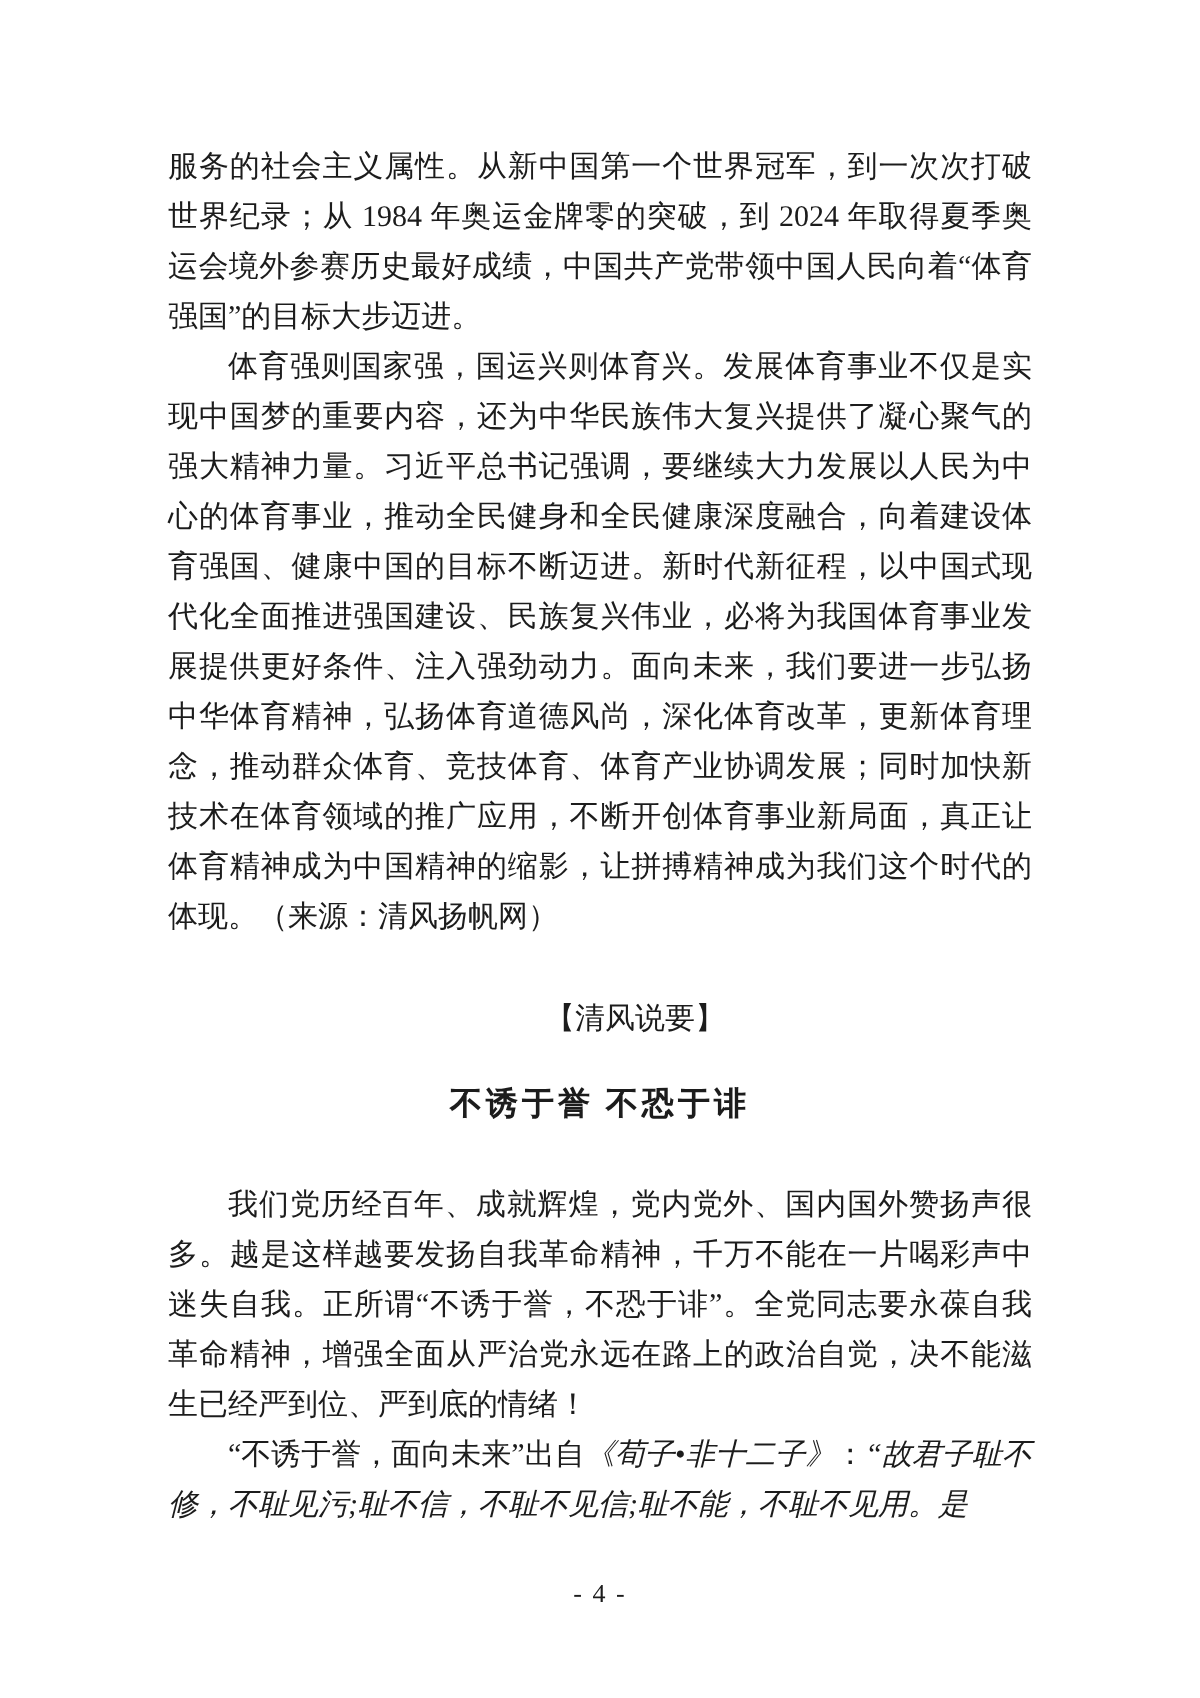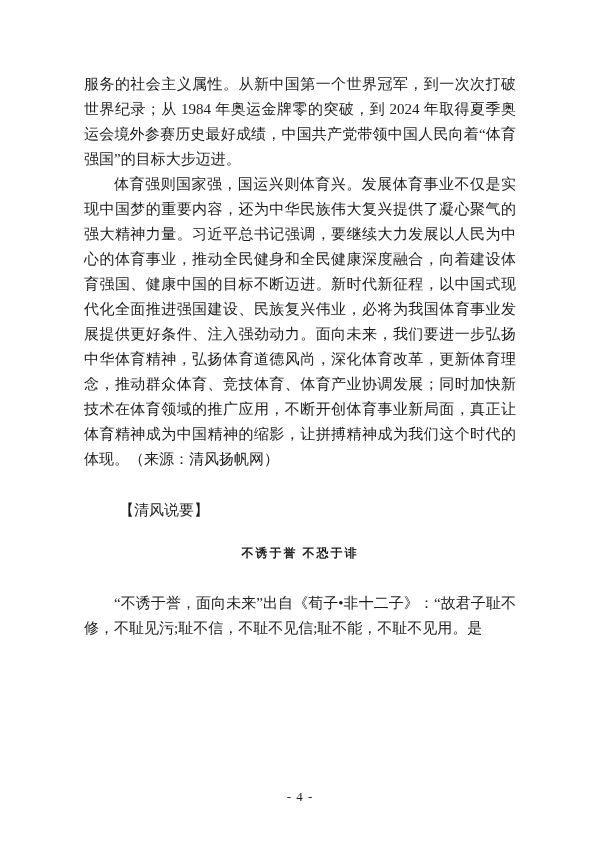"【清风说要】" .section-label { text-align: left -> center }
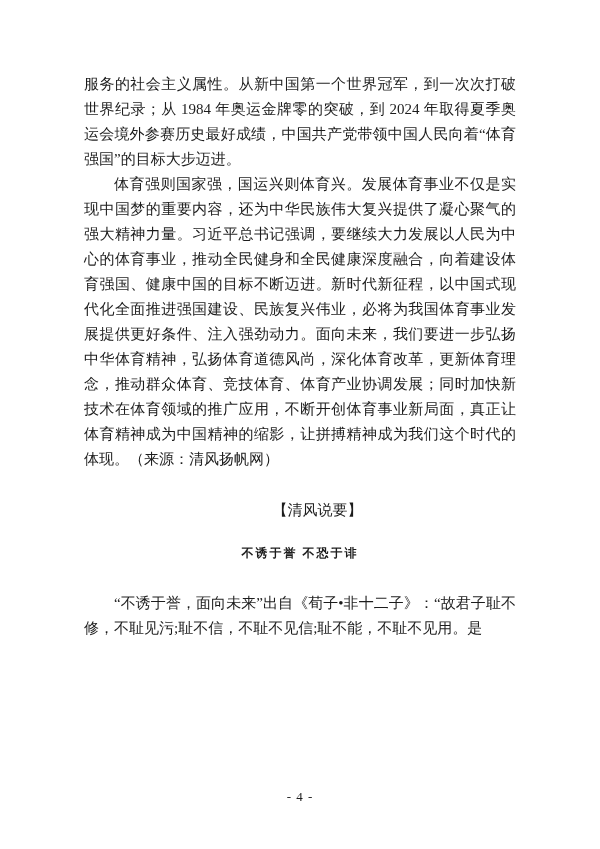"不诱于誉 不恐于诽" .heading { font-size: 12px -> 16px }
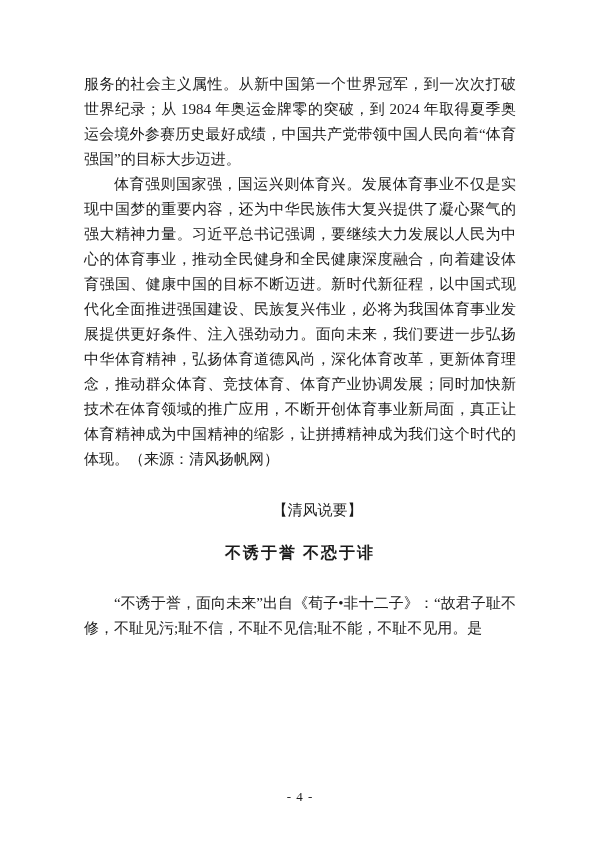"我们党历经百年、成就辉煌，党内党外、国内国外赞扬声很多。越是这样越要发扬自我革命" p.para { html: none -> <p>我们党历经百年、成就辉煌，党内党外、国内国外赞扬声很多。越是这样越要发扬自我革命精神，千万不能在一片喝彩声中迷失自我。正所谓“不诱于誉，不恐于诽”。全党同志要永葆自我革命精神，增强全面从严治党永远在路上的政治自觉，决不能滋生已经严到位、严到底的情绪！</p> }
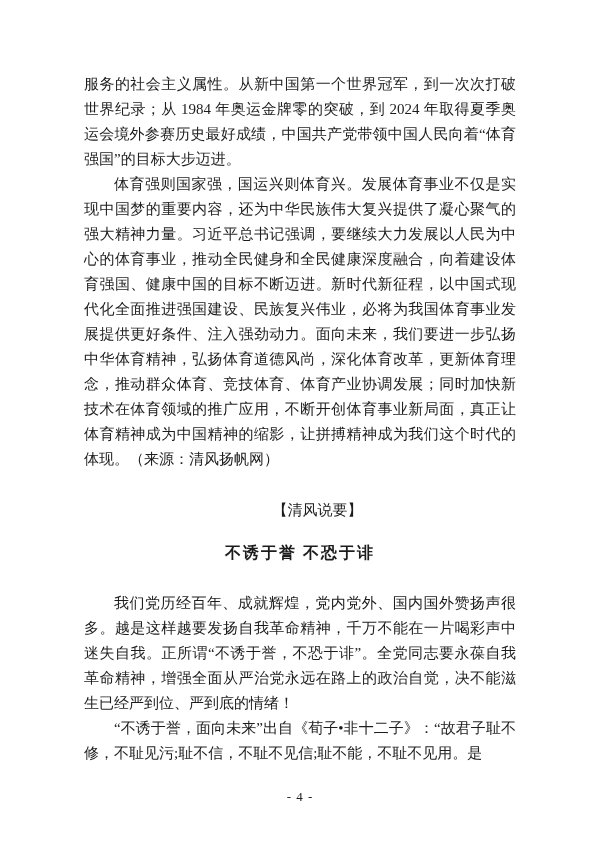"《荀子•非十二子》" .kai { font-style: none -> italic }
